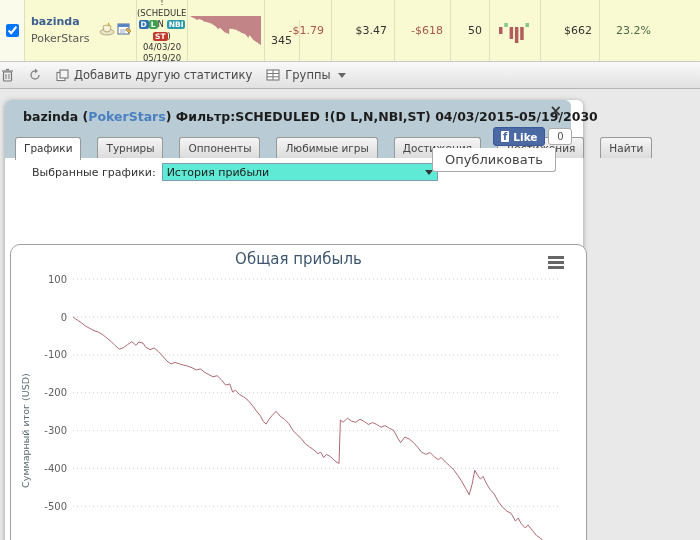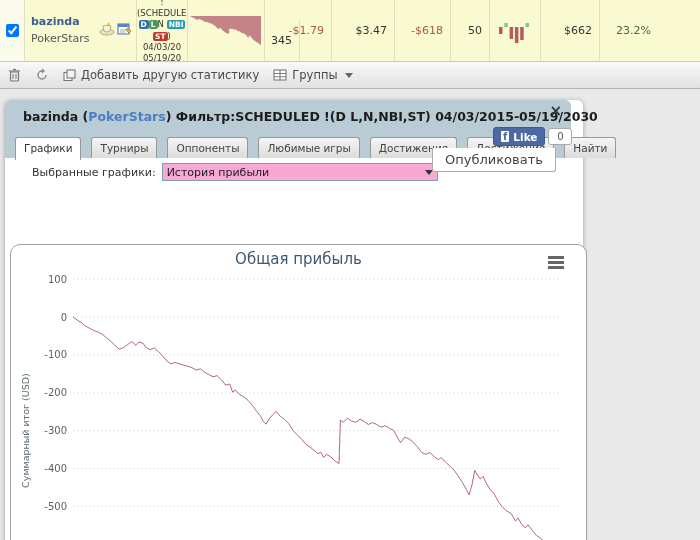"Добавить другую статистику" .toolbar { padding-left: 8px -> 1px }
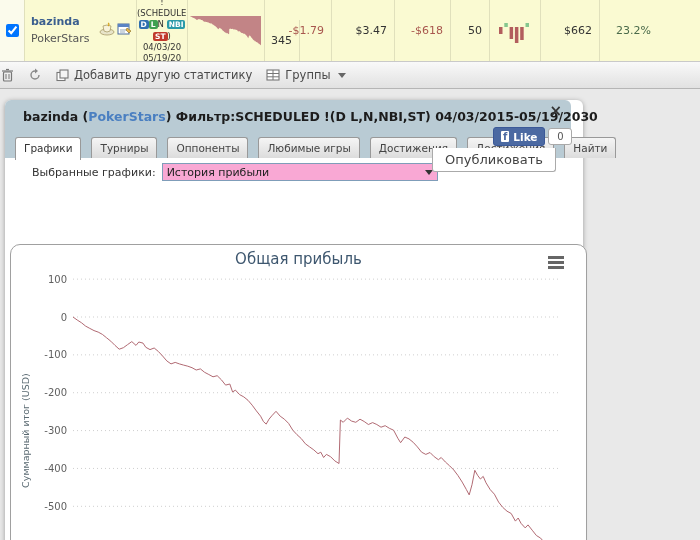"Графики" .tabs { gap: 10px -> 16px }
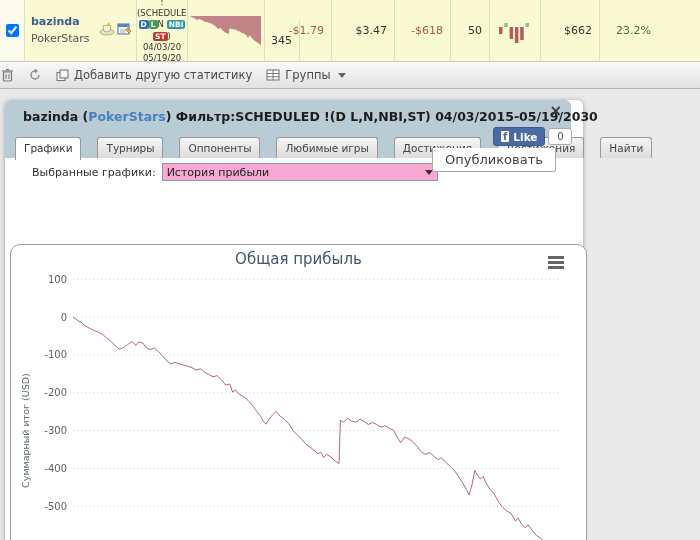"История прибыли" .select-box { background: #f9a8d4 -> #5eead4 }
